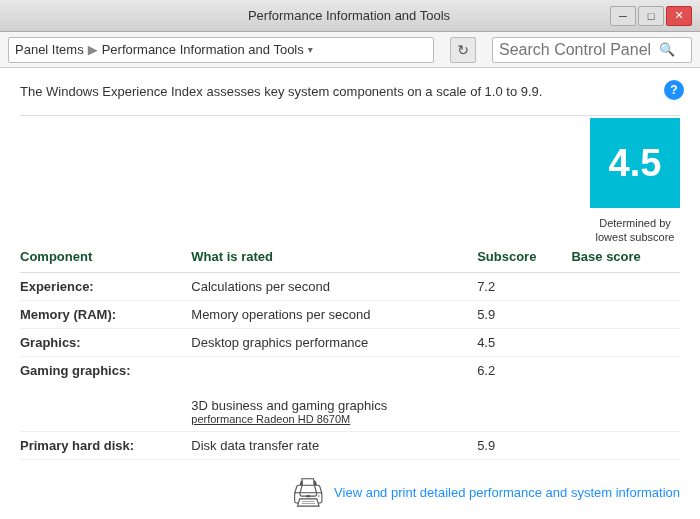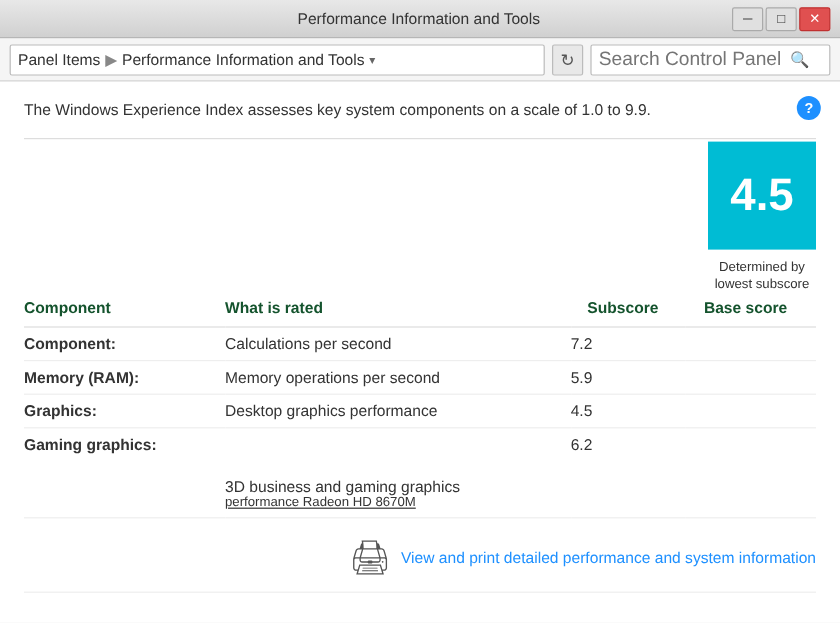"Panel Items" .address-bar { gap: 6px -> 16px }
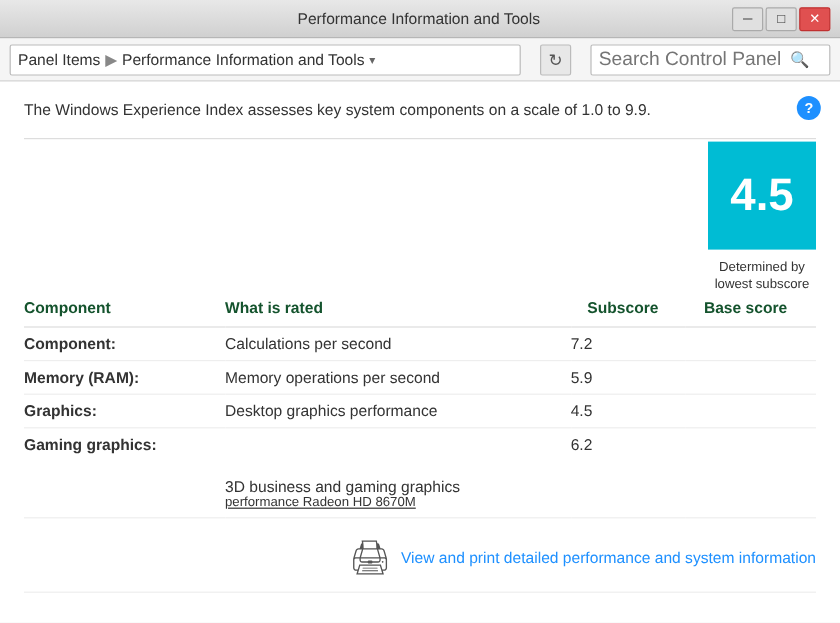"Subscore" .perf-table th.subscore, .perf-table th.basescore { text-align: center -> left }
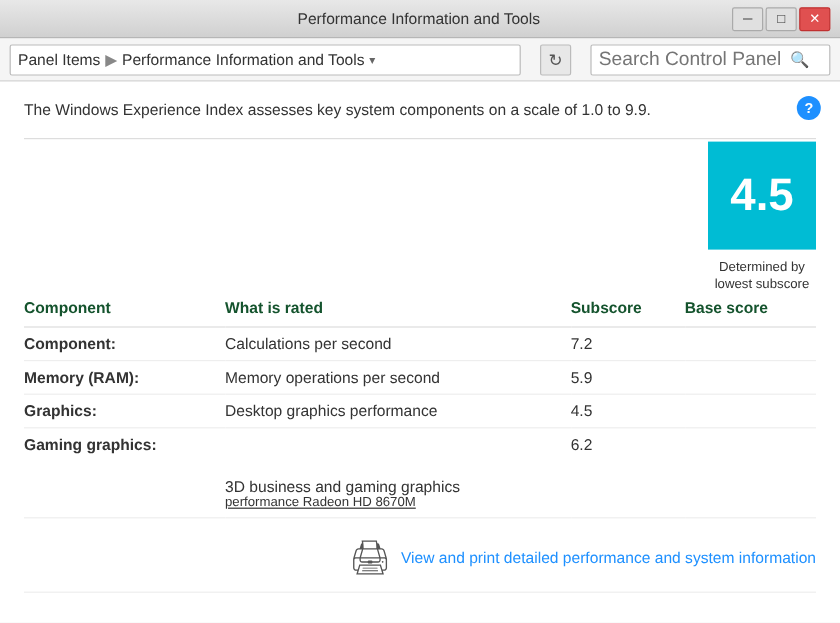"Component:" td.component { text: Component -> Experience }
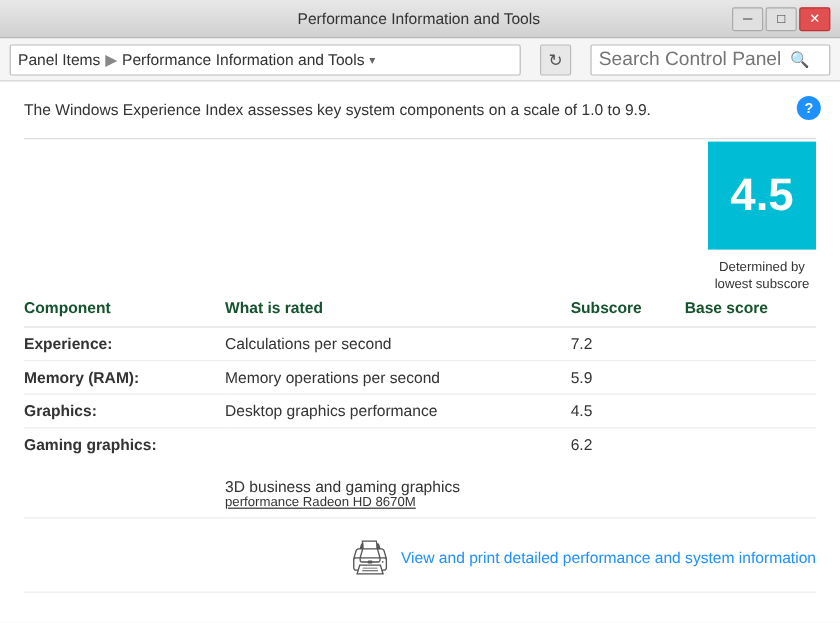"Primary hard disk:" tr { html: none -> <tr> <td>Primary hard disk:</td> <td>Disk data transfer rate</td> <td>5.9</td> <td></td> </tr> }
